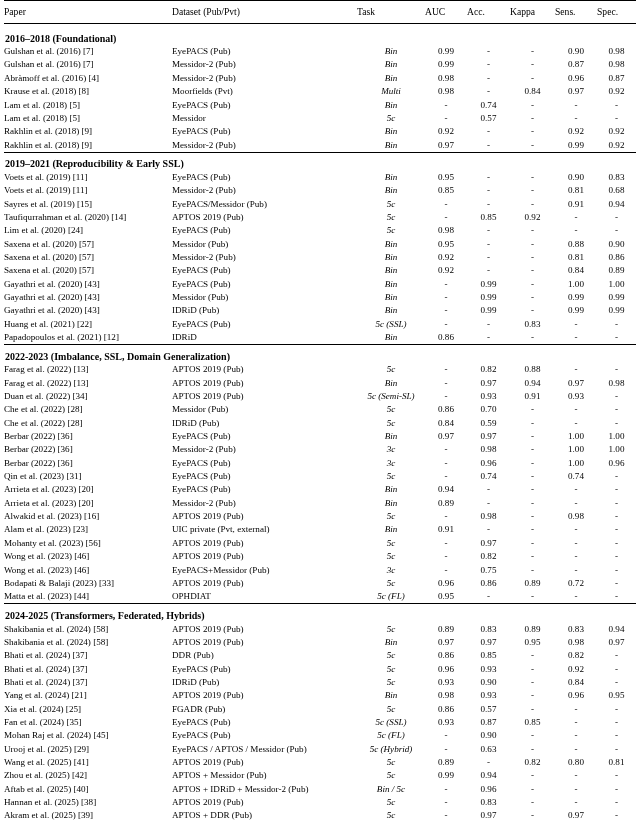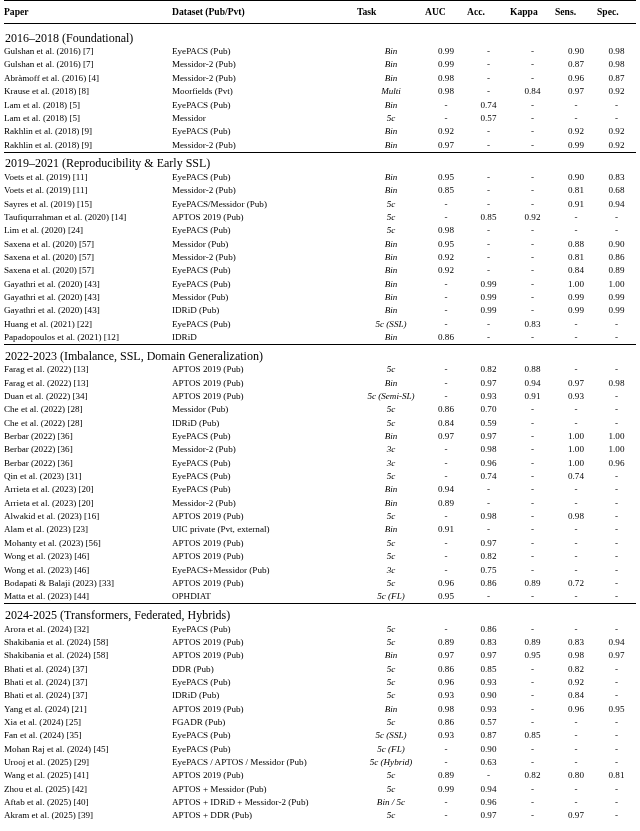"Paper" table.results thead th { font-weight: bold -> normal }
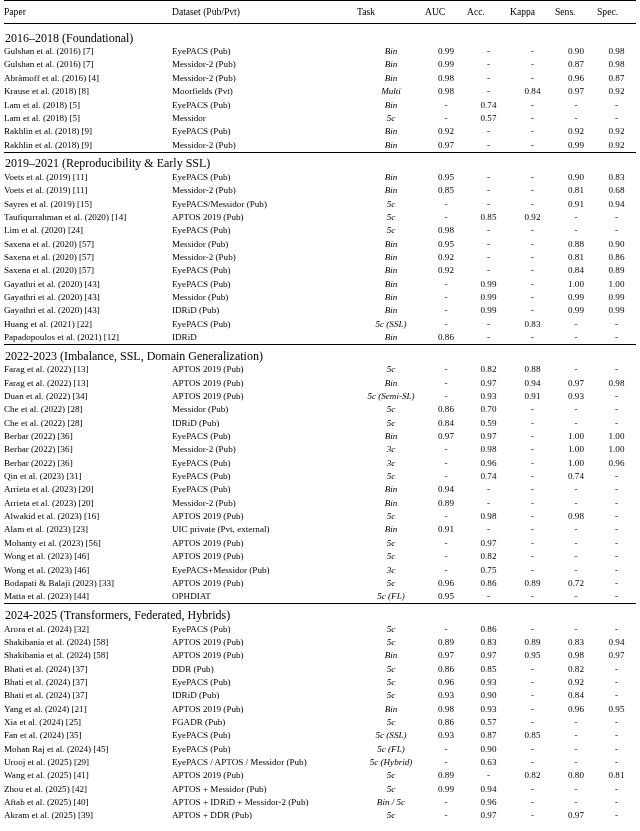"2016–2018 (Foundational)" tr.section-row td { font-size: 12px -> 10px; font-weight: normal -> bold }
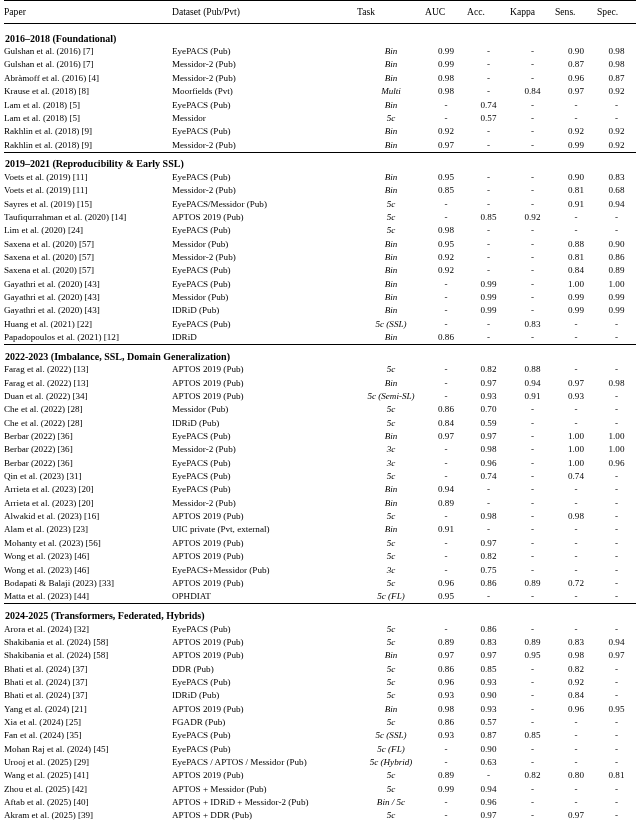"Arora et al. (2024) [32]" tr.data-row { html: <tr> <td>Arora et al. (2024) [32]</td> <td>EyePACS (Pub)</td> <td>5c</td> <td>-</td> <td>0.86</td> <td>-</td> <td>-</td> <td>-</td> </tr> -> none }
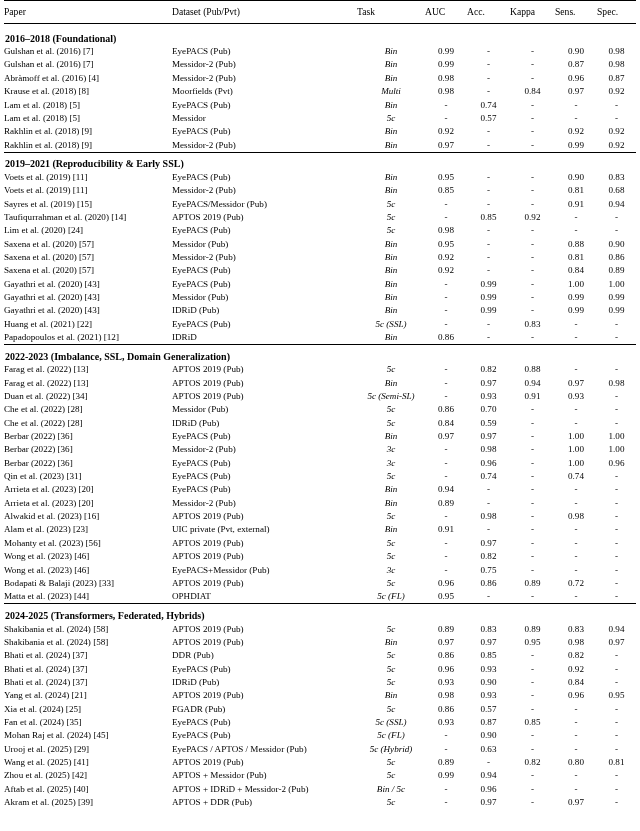"Hannan et al. (2025) [38]" tr.data-row { html: none -> <tr> <td>Hannan et al. (2025) [38]</td> <td>APTOS 2019 (Pub)</td> <td>5c</td> <td>-</td> <td>0.83</td> <td>-</td> <td>-</td> <td>-</td> </tr> }
